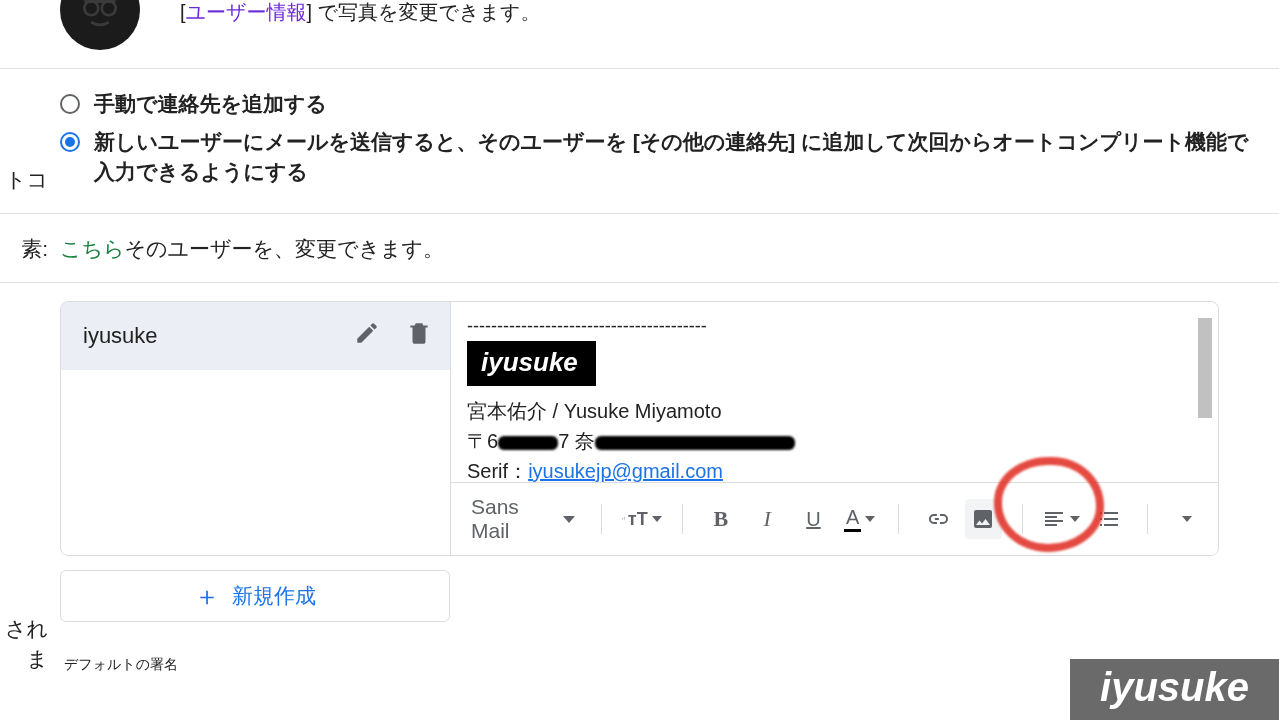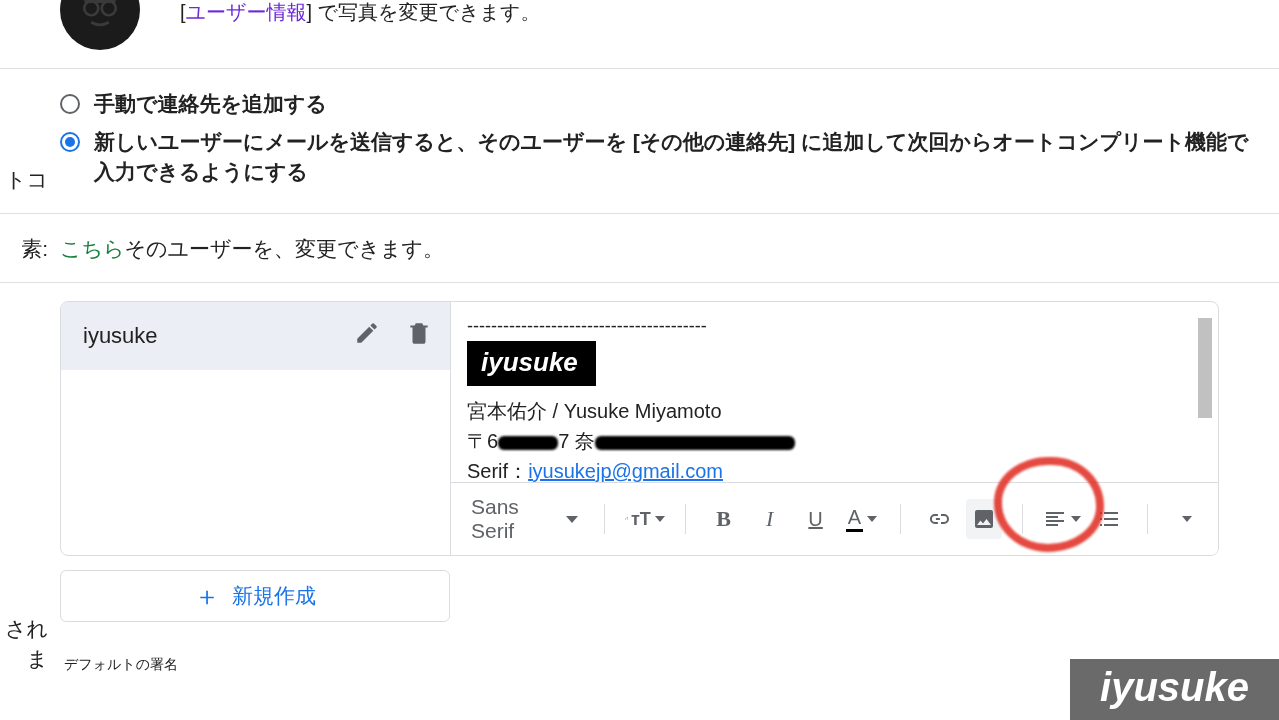"Sans Serif" span { text: Serif -> Mail }
